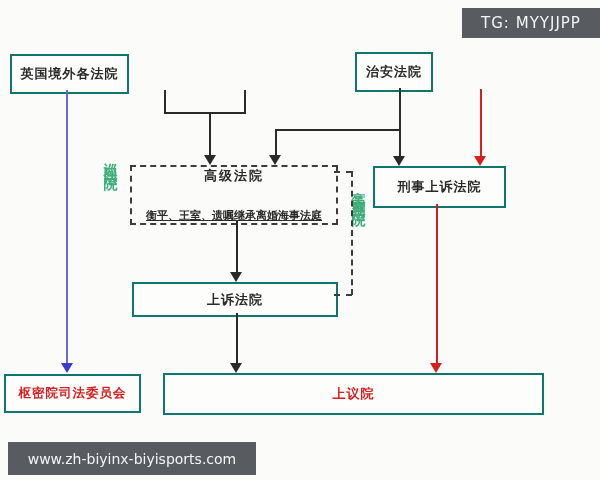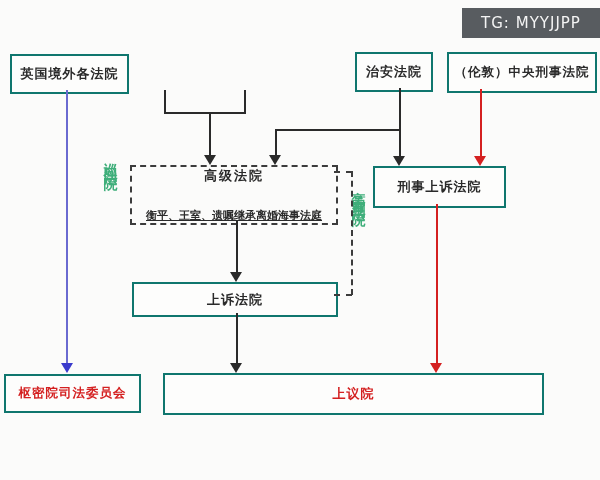"（伦敦）中央刑事法院" div.box { html: <div>（伦敦）中央刑事法院</div> -> none }
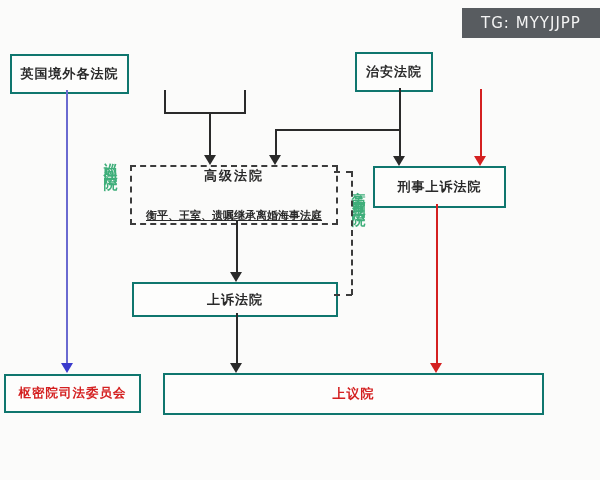"www.zh-biyinx-biyisports.com" div.wm { html: none -> <div>www.zh-biyinx-biyisports.com</div> }
